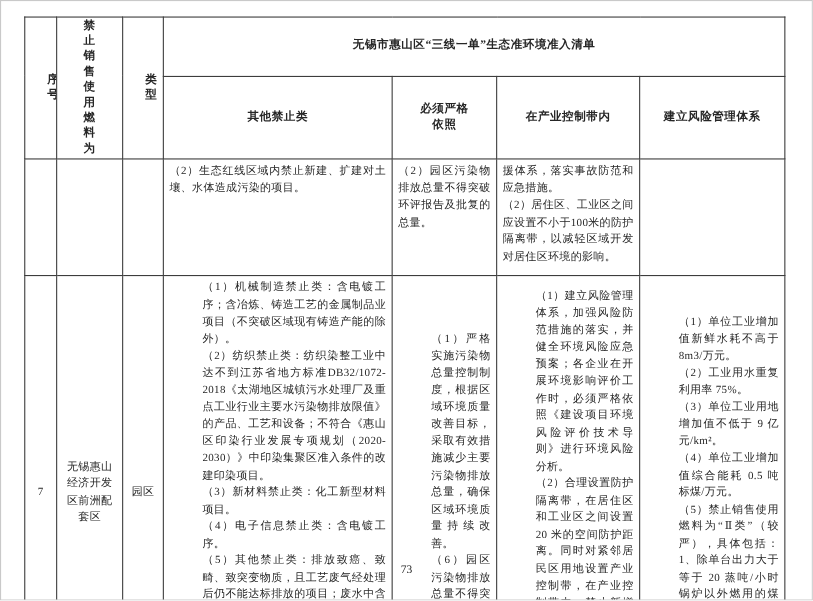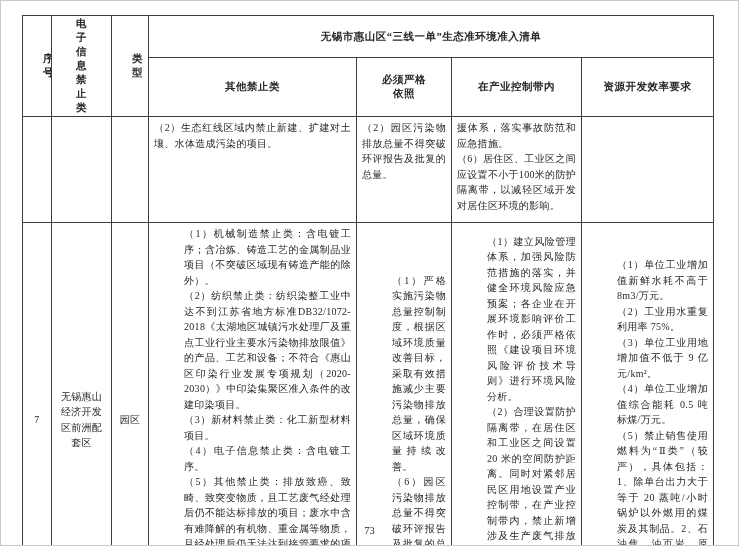"电子信息禁止类" th { text: 电子信息禁止类 -> 禁止销售使用燃料为 }
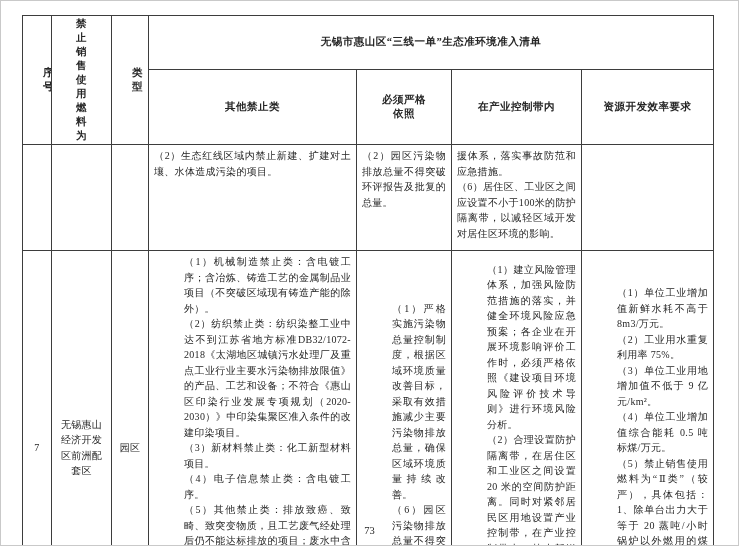"资源开发效率要求" th { text: 资源开发效率要求 -> 建立风险管理体系 }
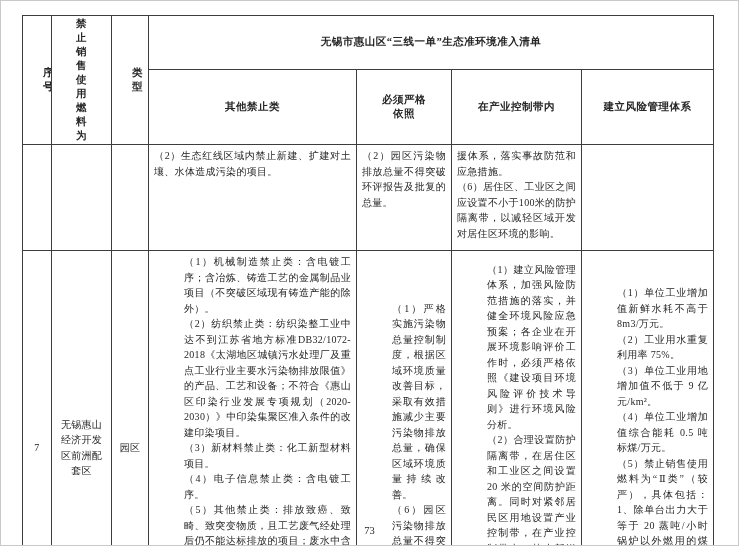"援体系，落实事故防范和应急措施。" td.txt { text: 6 -> 2 }
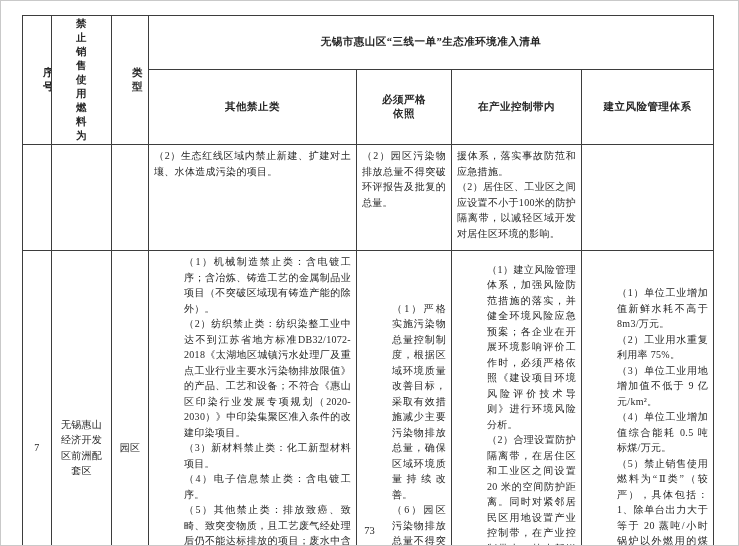"73" .pageno { top: 524px -> 512px }
